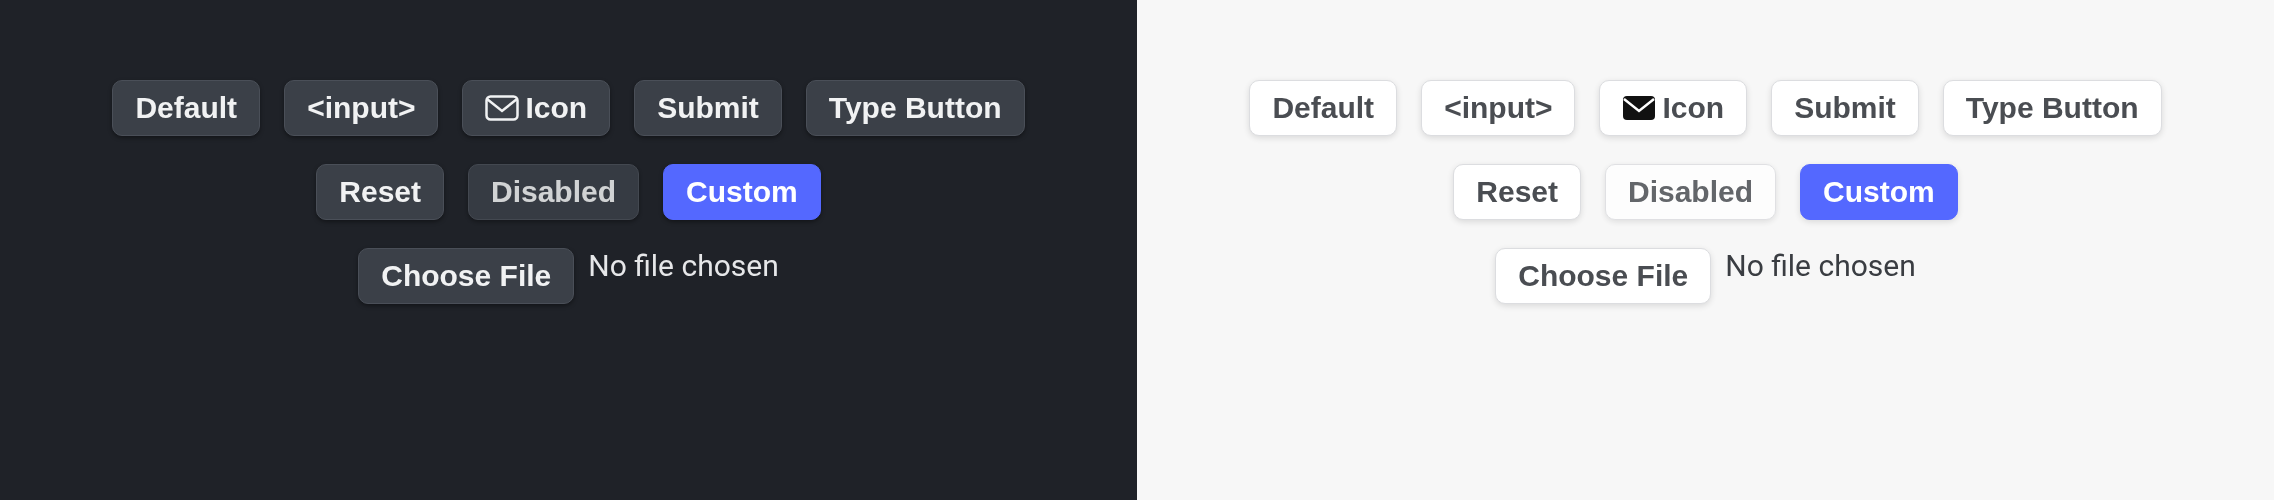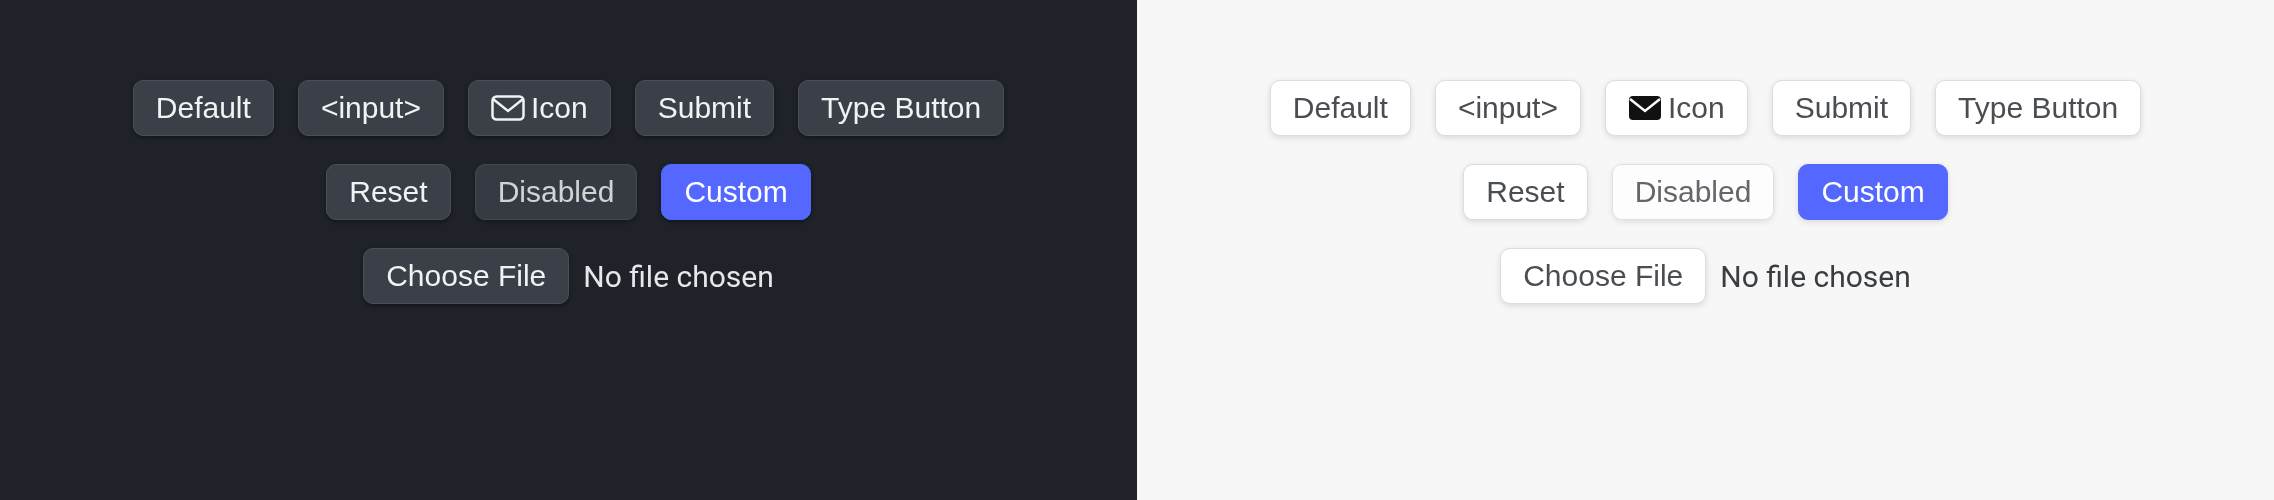"Default" .btn { font-weight: 400 -> 700 }
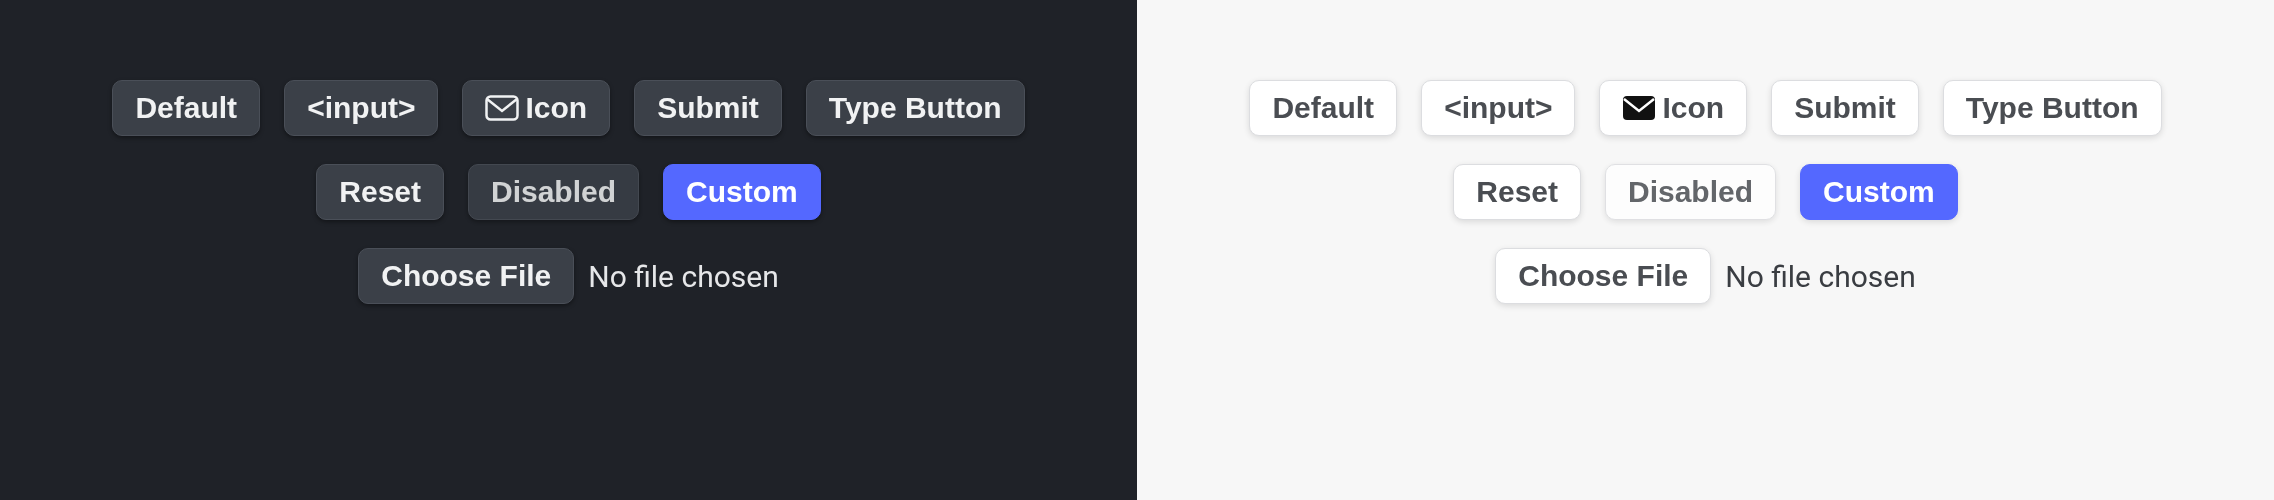"Choose File" .file-row { align-items: center -> flex-start }
